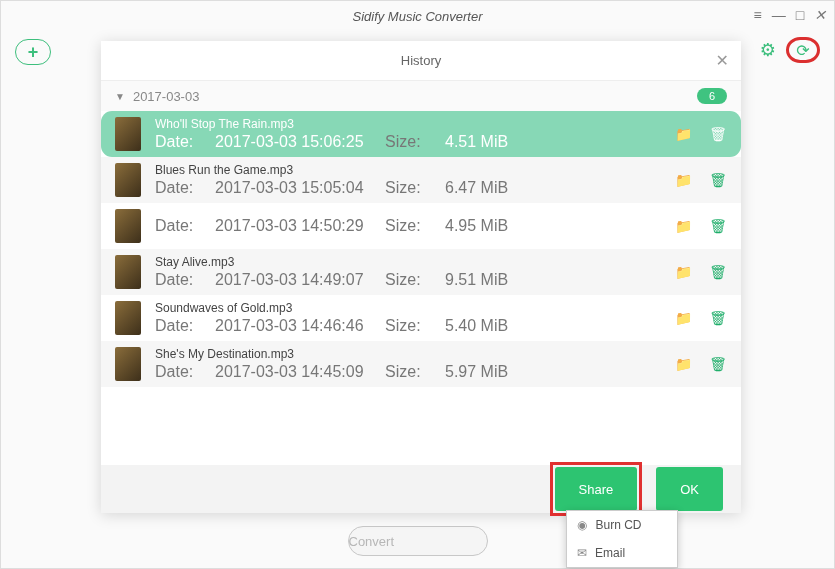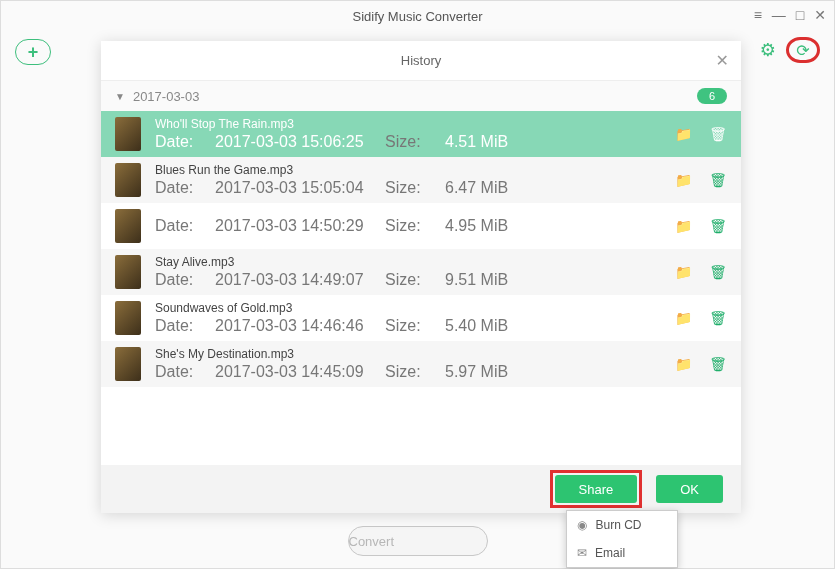"Sidify Music Converter" .titlebar { font-style: none -> italic }
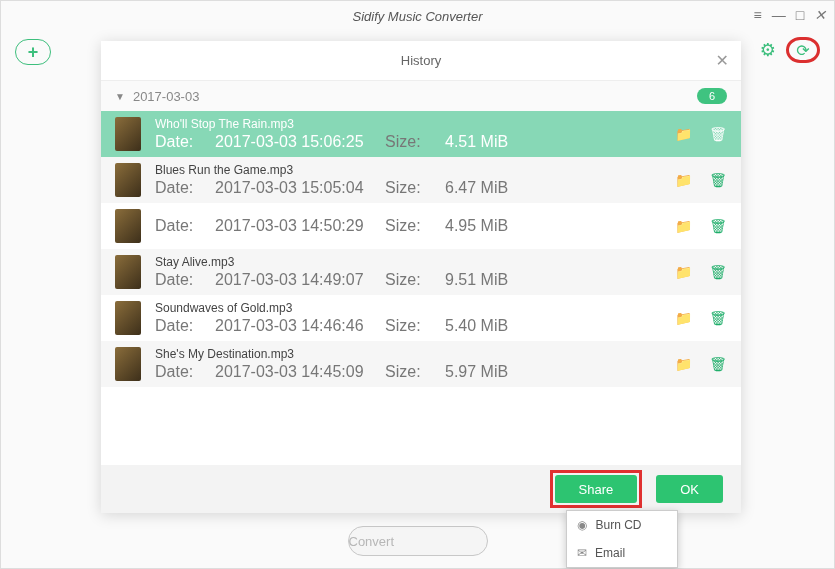"Who'll Stop The Rain.mp3" .item.selected { border-radius: none -> 11px }
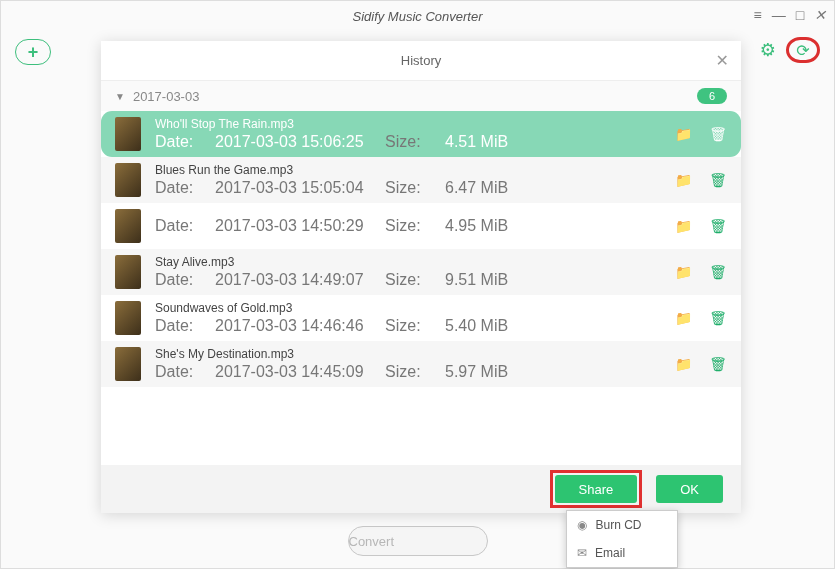"Share" .btn { height: 28px -> 44px }
